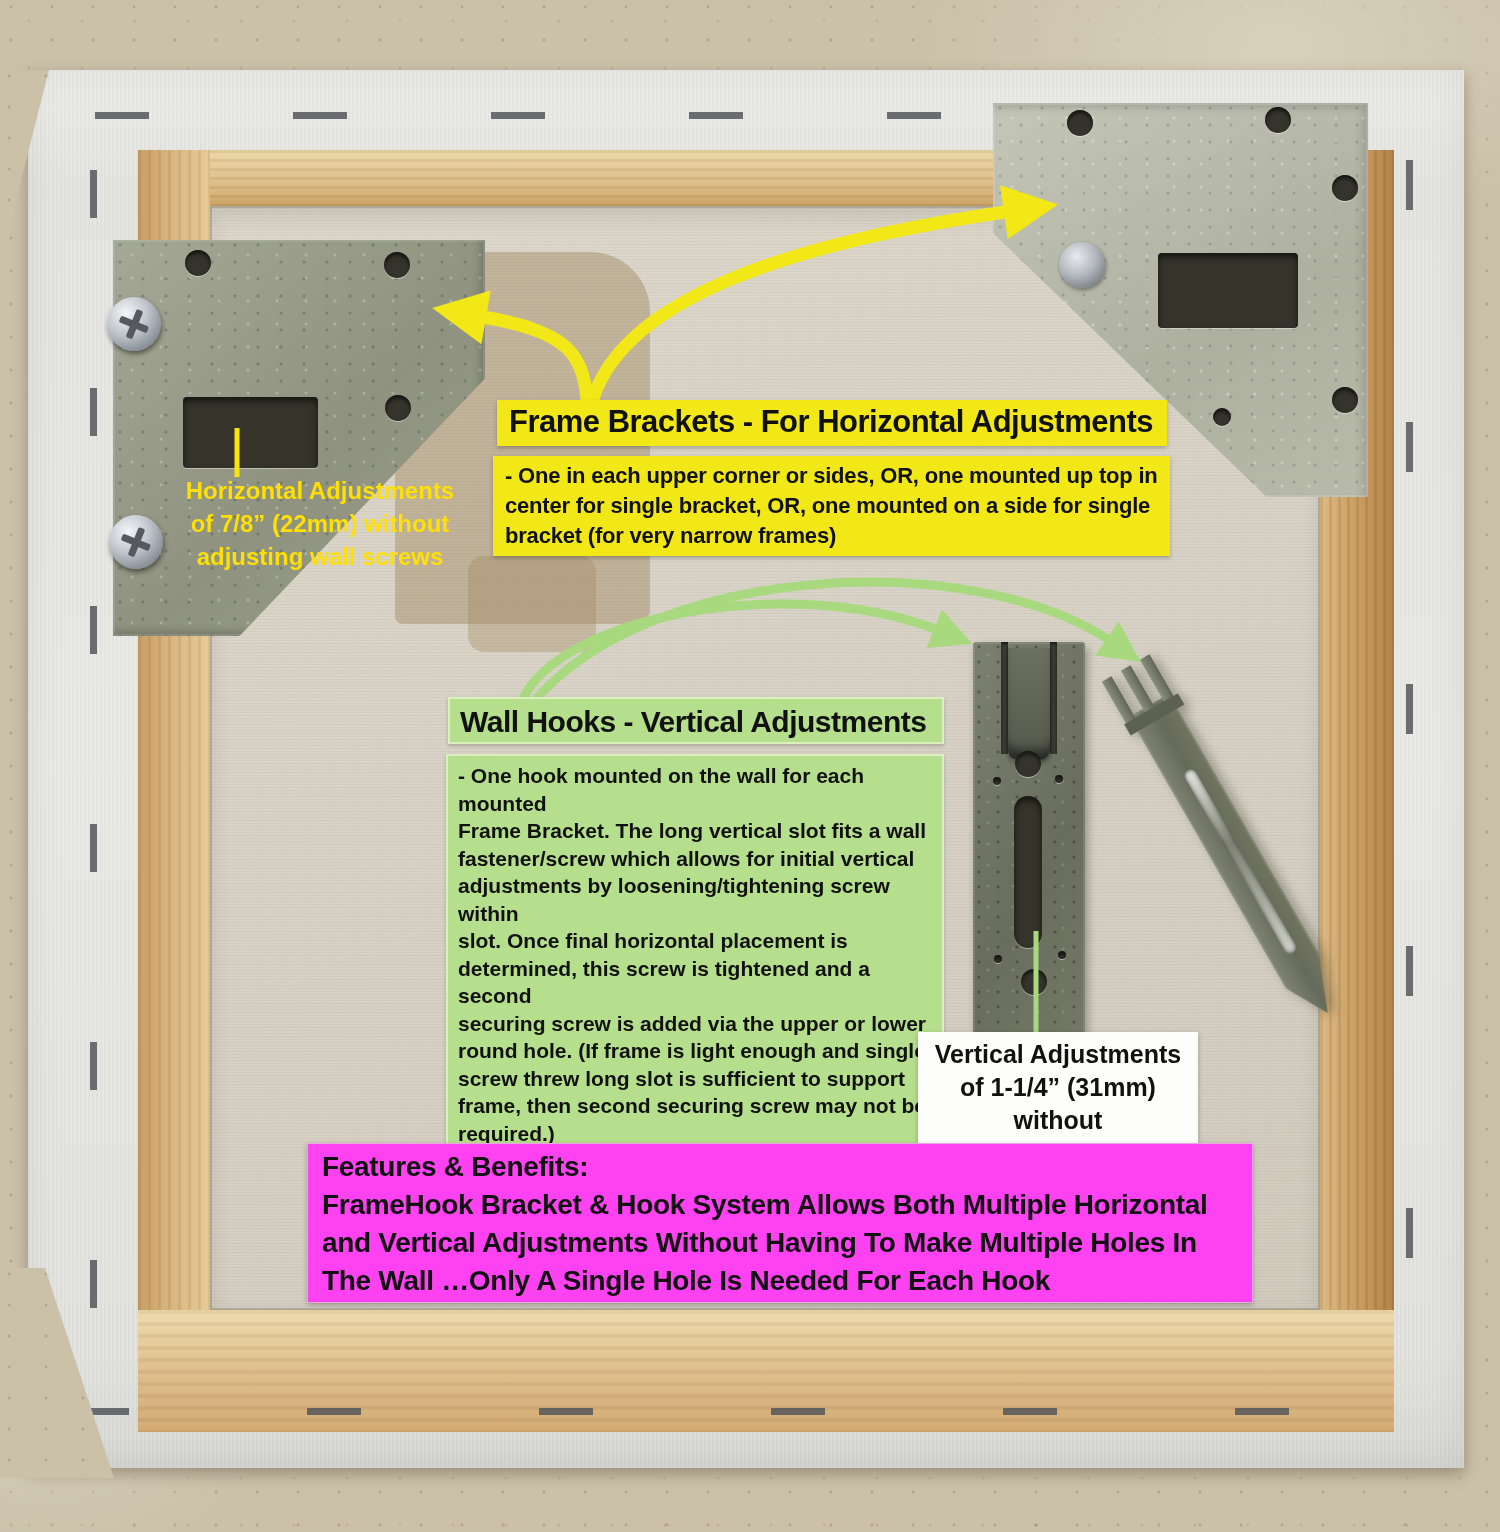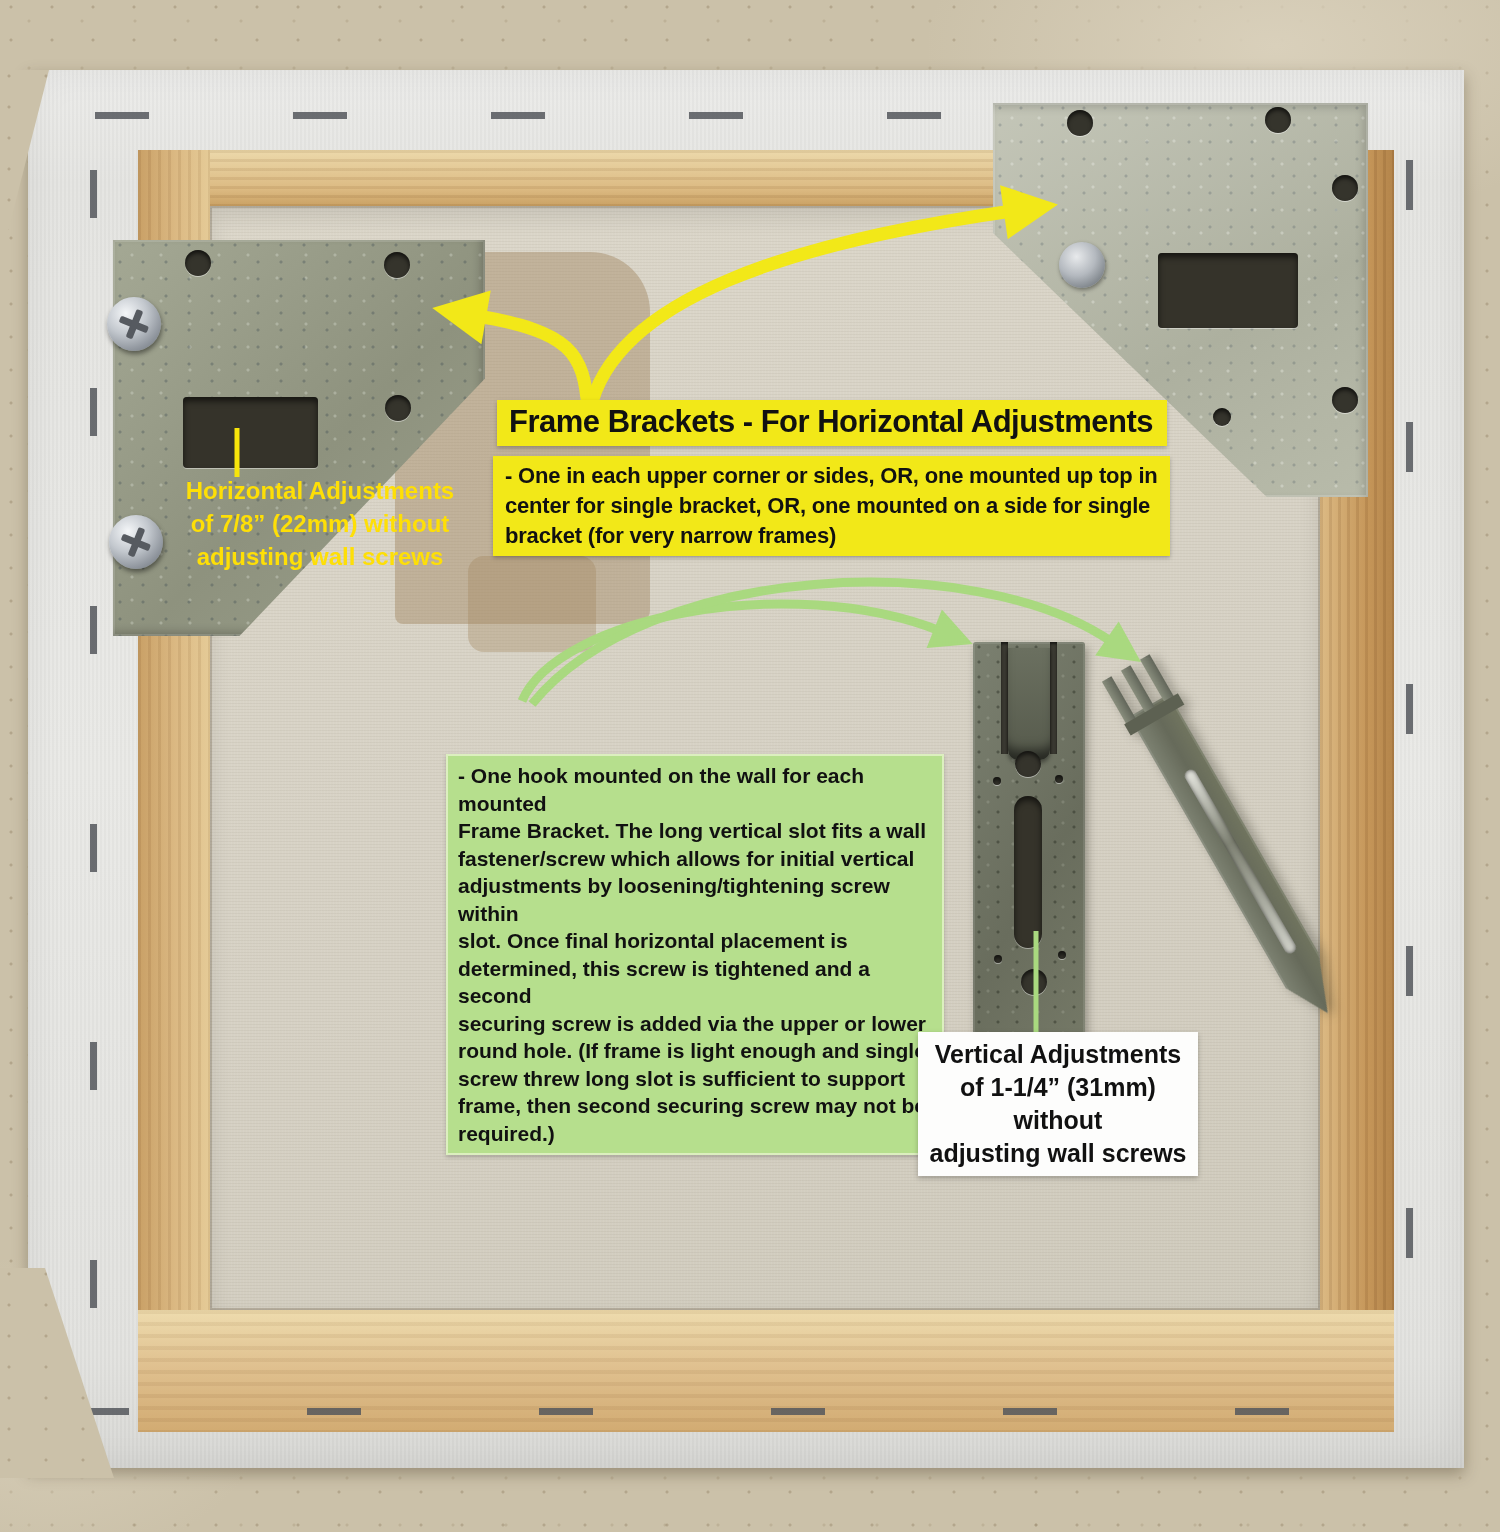"Wall Hooks - Vertical Adjustments" div.abs { html: none -> <div>Wall Hooks - Vertical Adjustments</div> }
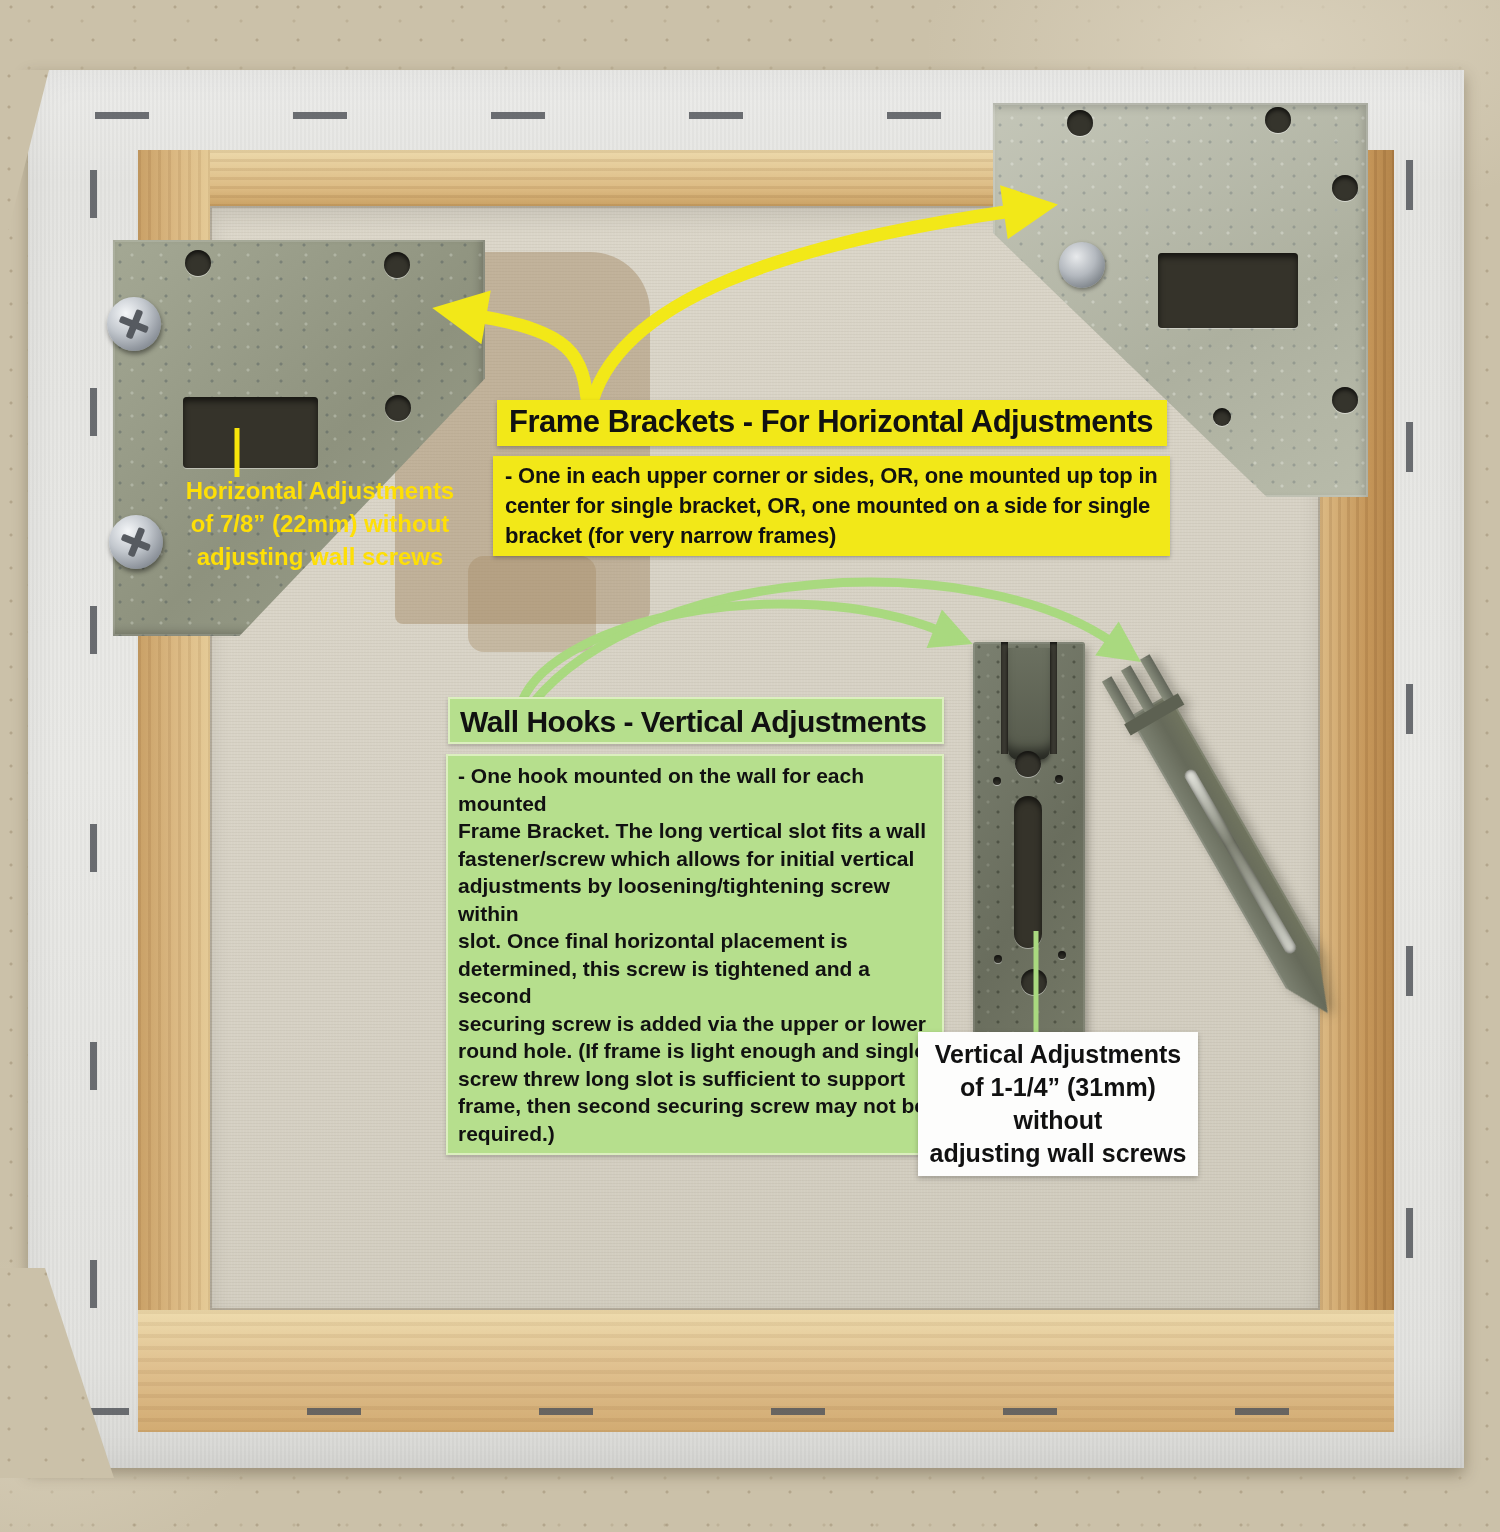"Features & Benefits:" div.abs { html: none -> <div>Features &amp; Benefits: FrameHook Bracket &amp; Hook System Allows Both Multiple Horizontal and Vertical Adjustments Without Having To Make Multiple Holes In The Wall …Only A Single Hole Is Needed For Each Hook</div> }
